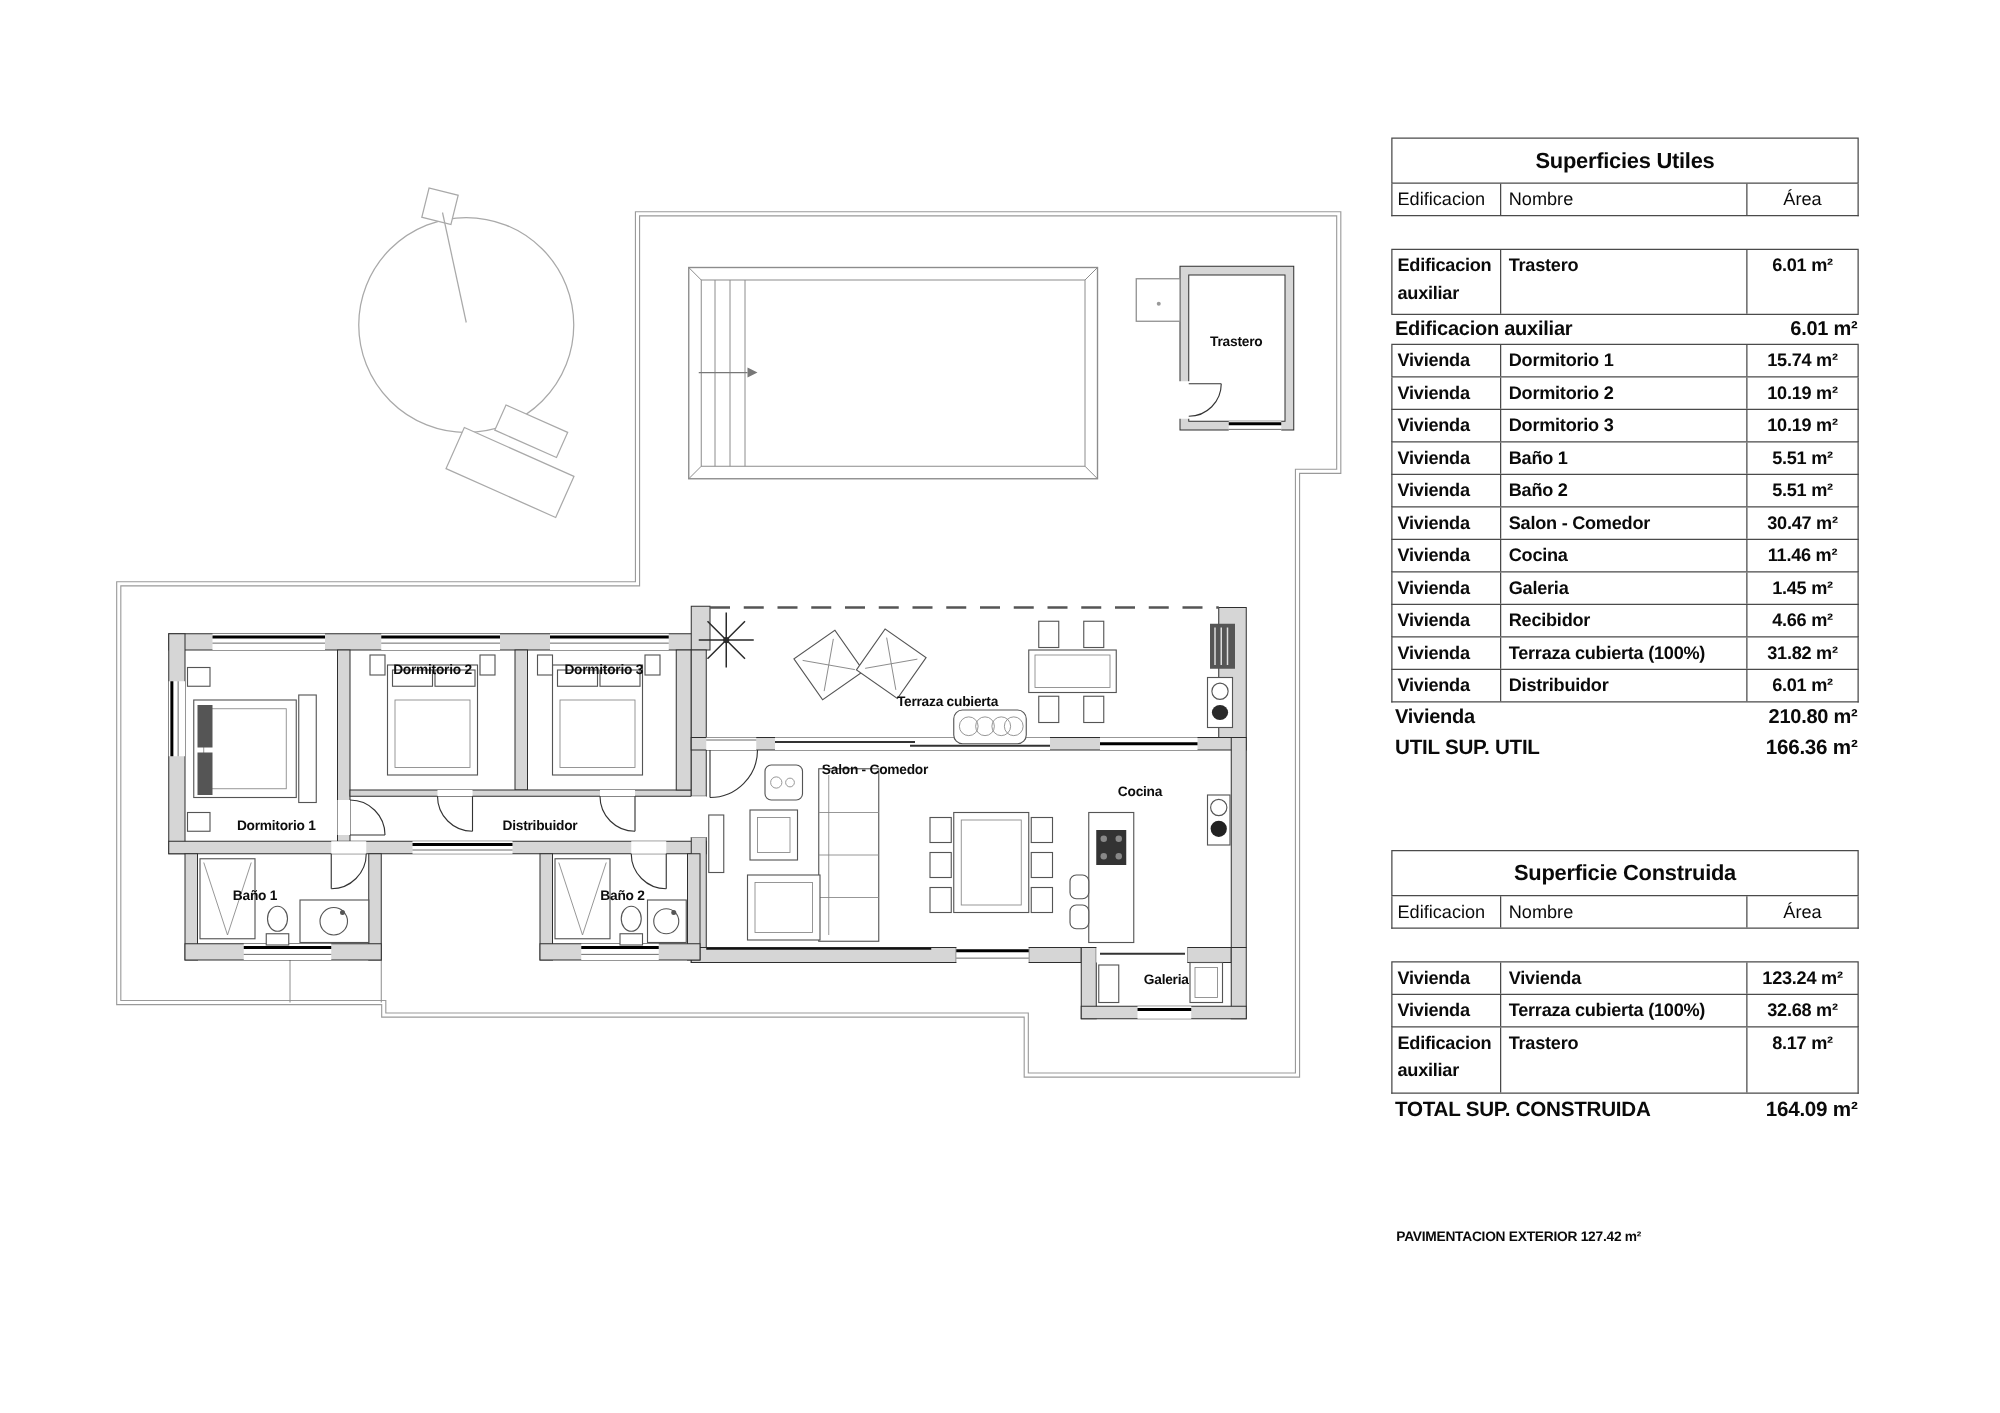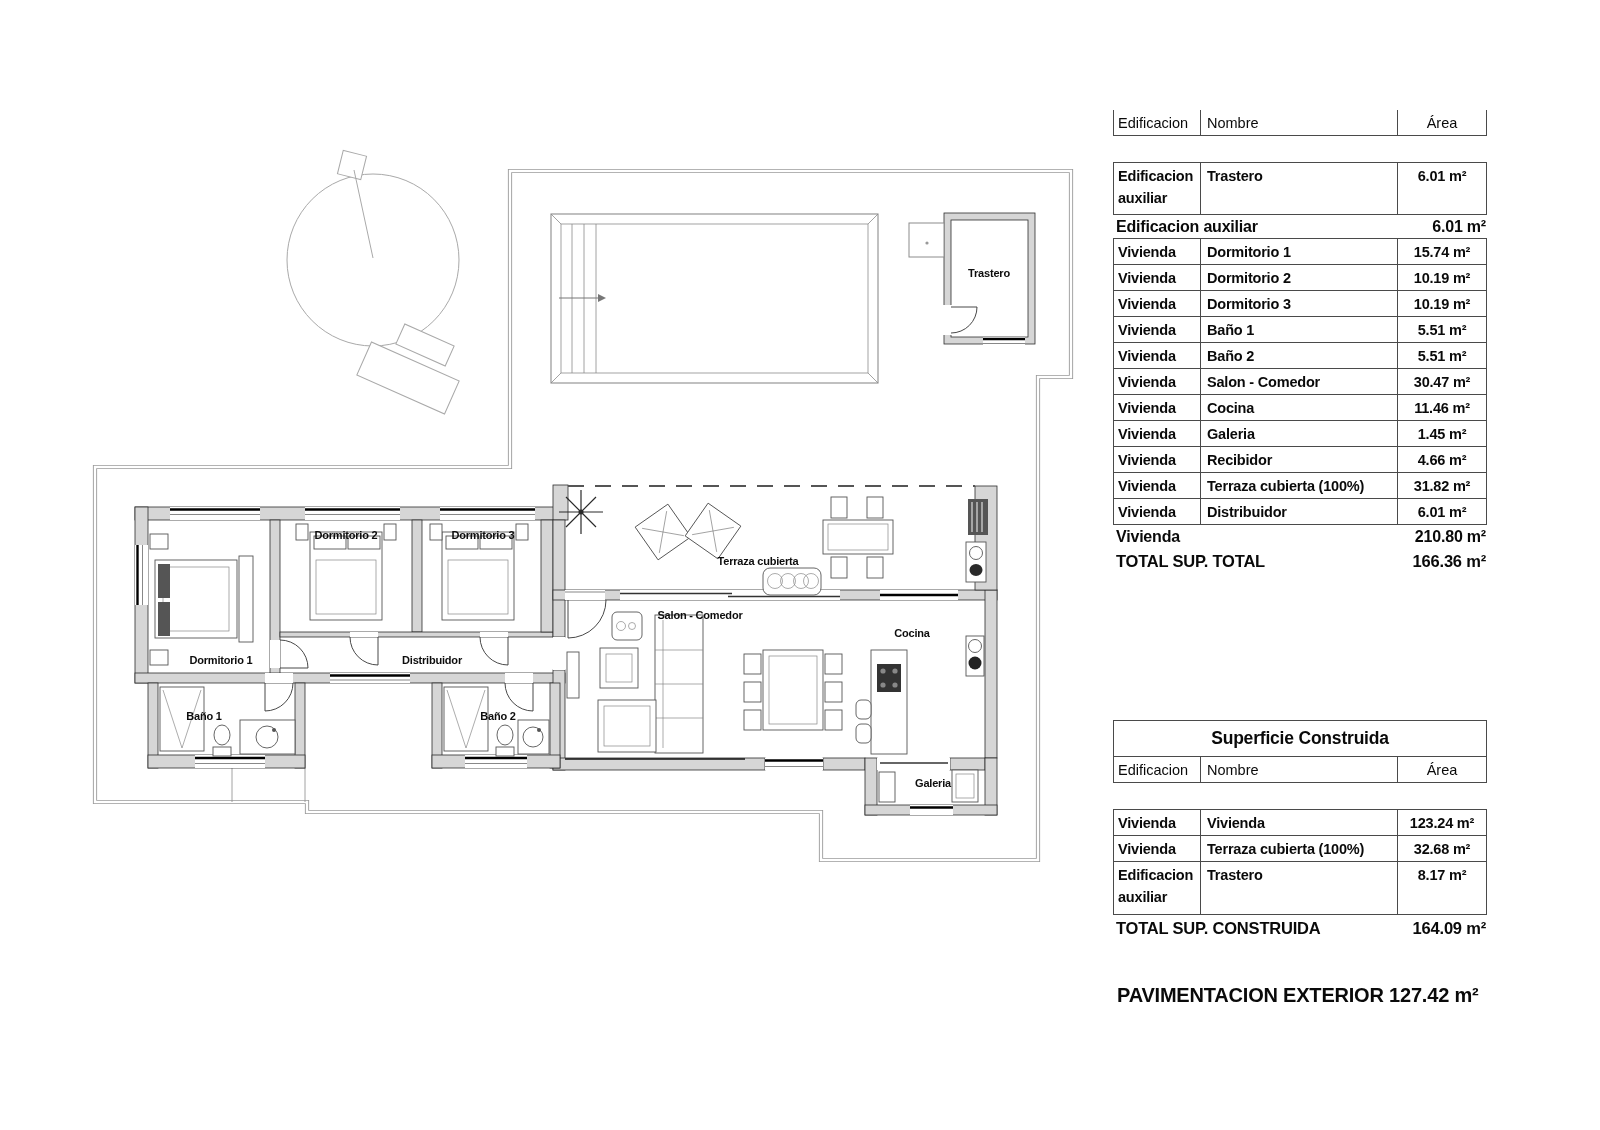"Superficies Utiles" div.title { html: none -> <div>Superficies Utiles</div> }
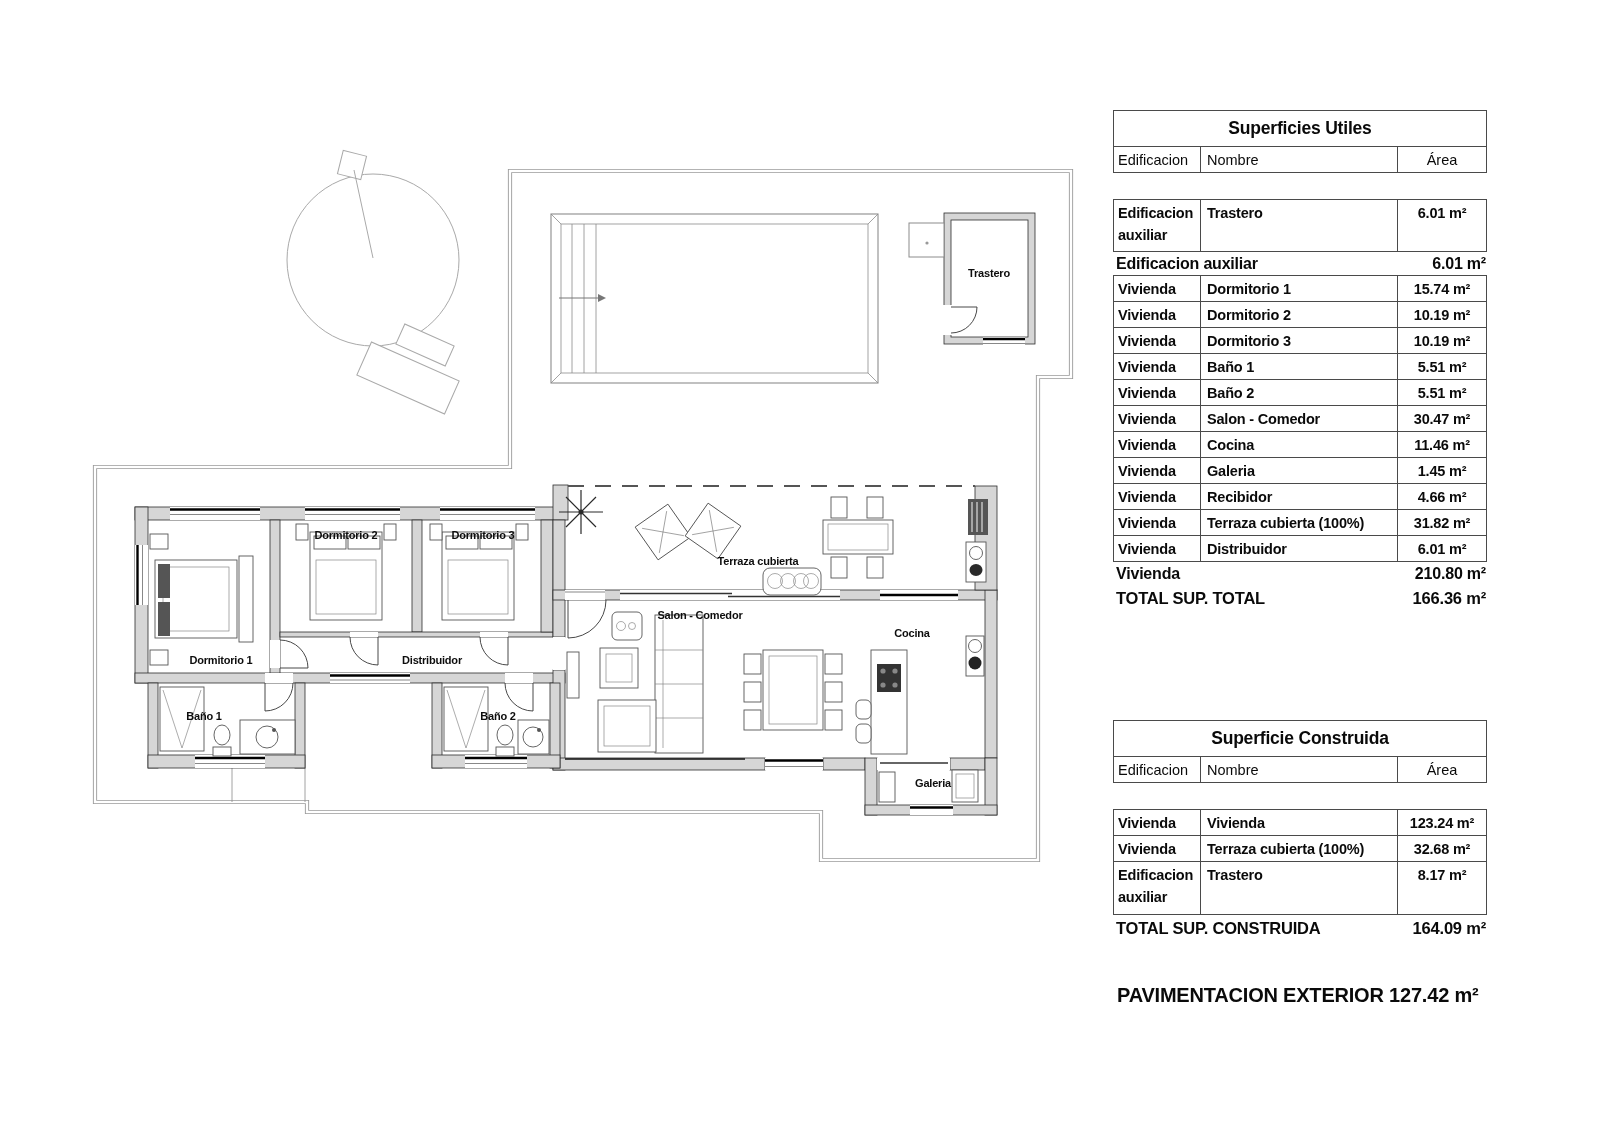"TOTAL SUP. TOTAL" span { text: TOTAL SUP. TOTAL -> UTIL SUP. UTIL }
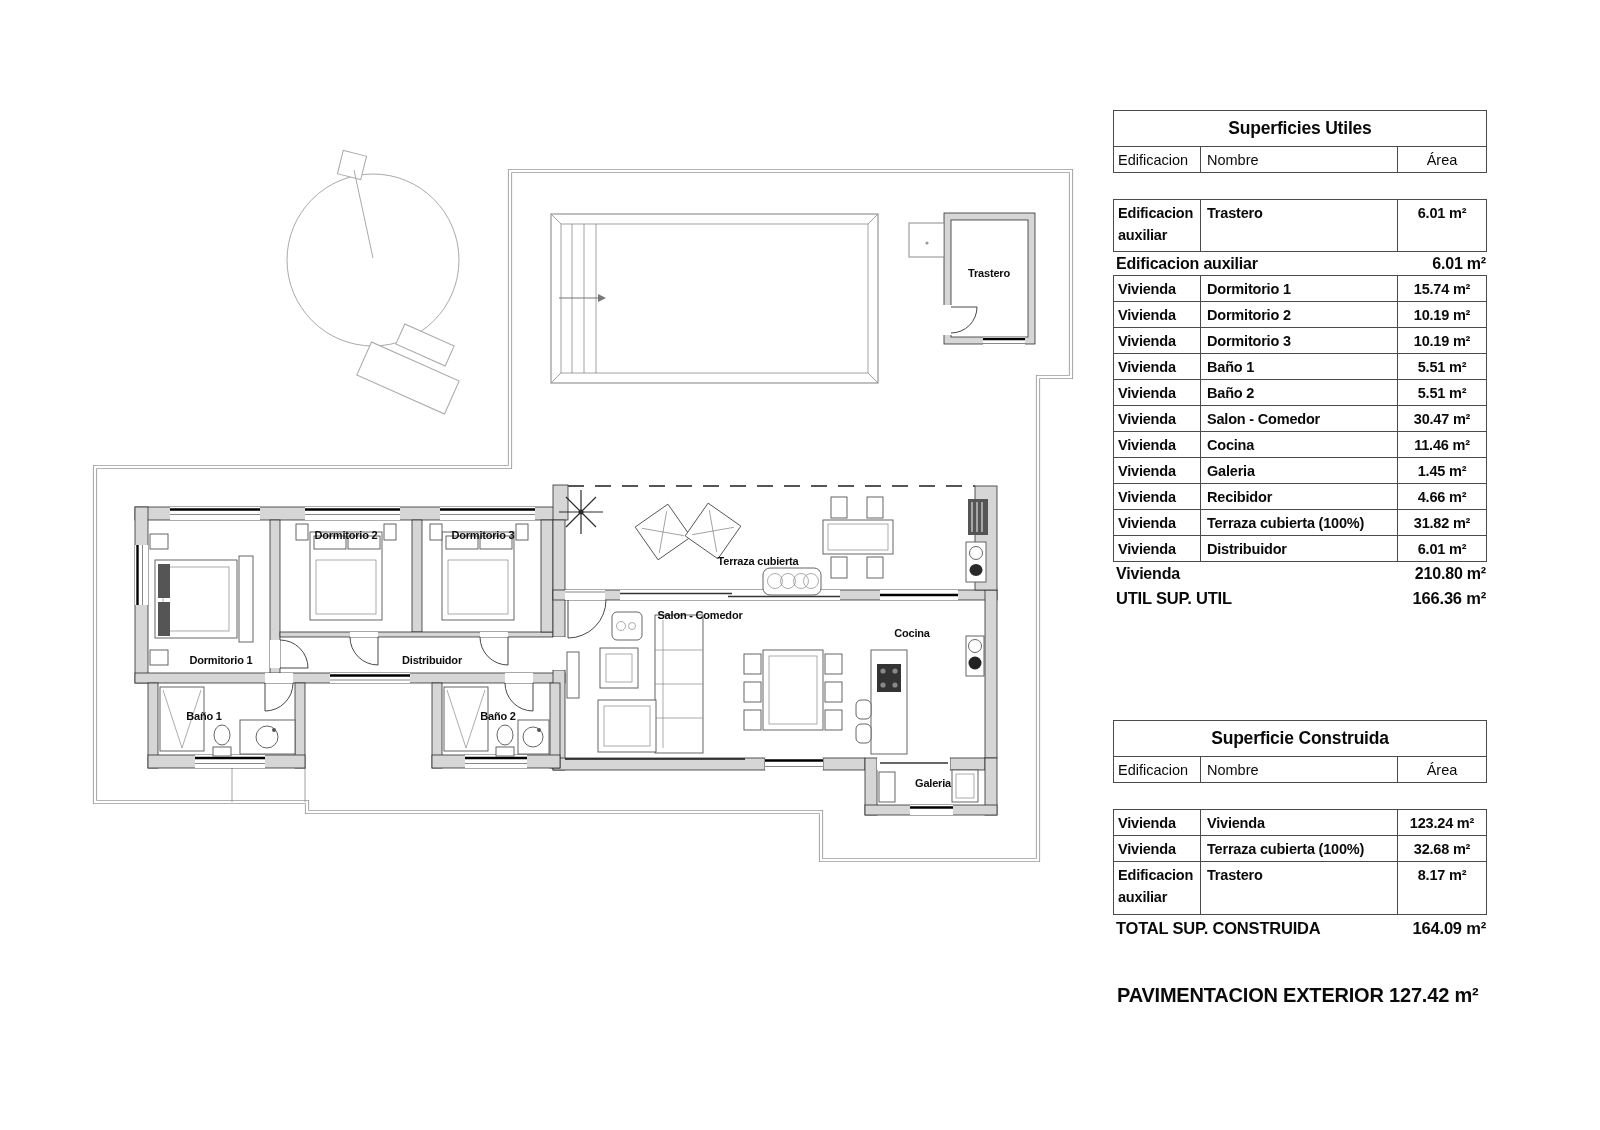"Superficie Construida" #t2 { top: 720px -> 680px }
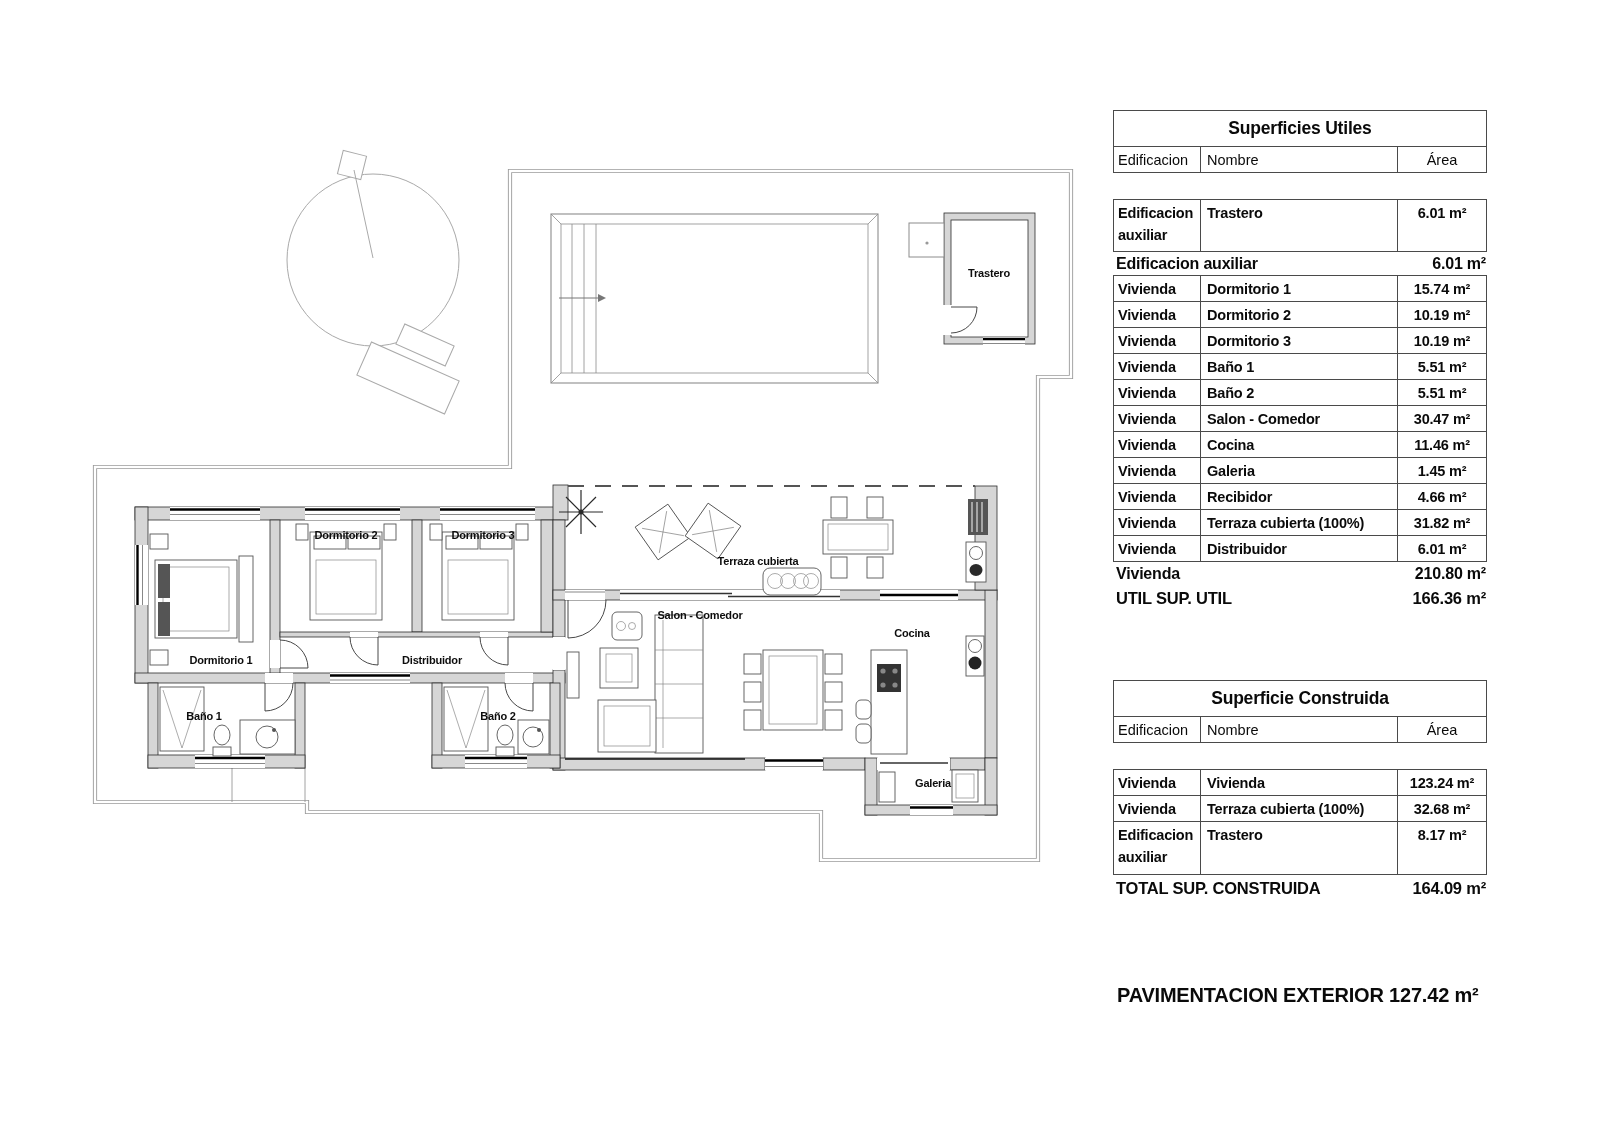"PAVIMENTACION EXTERIOR 127.42 m²" .pav { font-size: 20px -> 11px }
